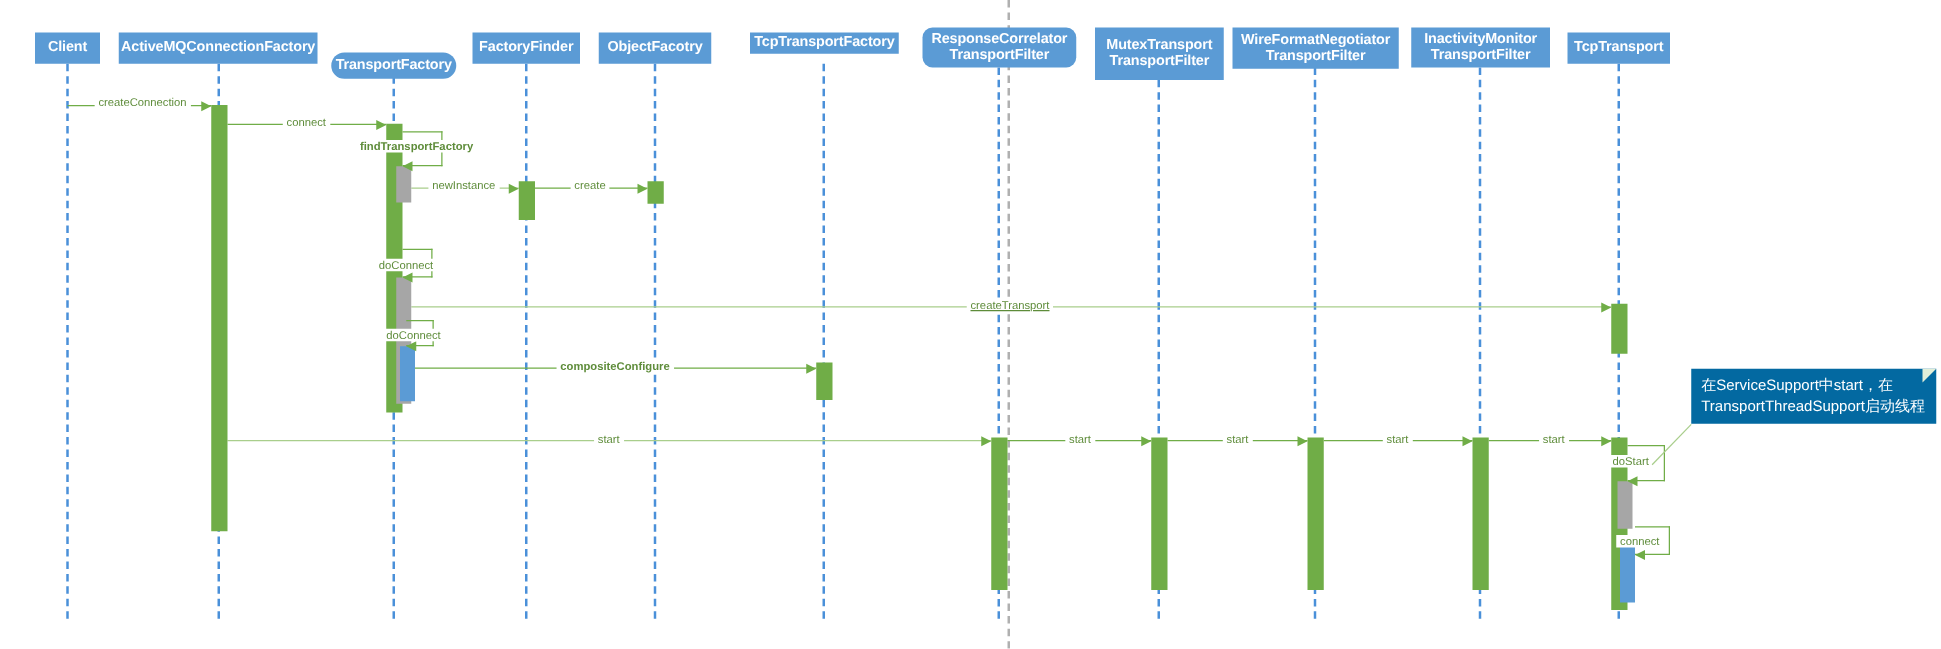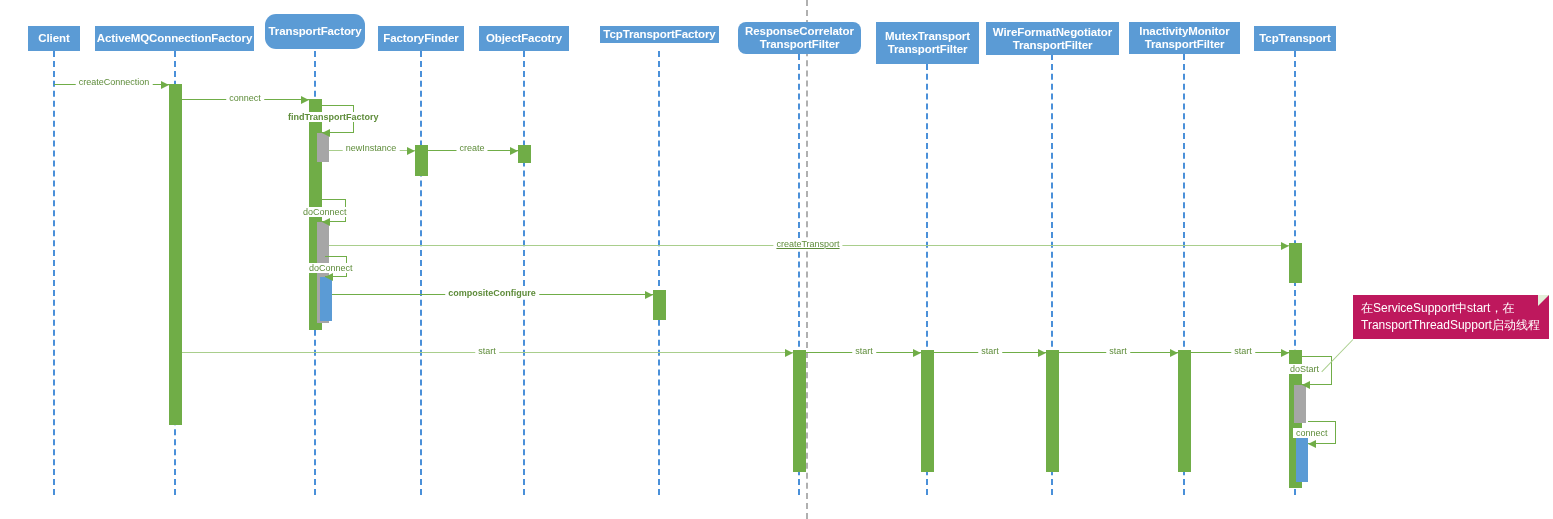"TransportFactory" div.lifeline-header { height: 35px -> 21px; top: 14px -> 42px }
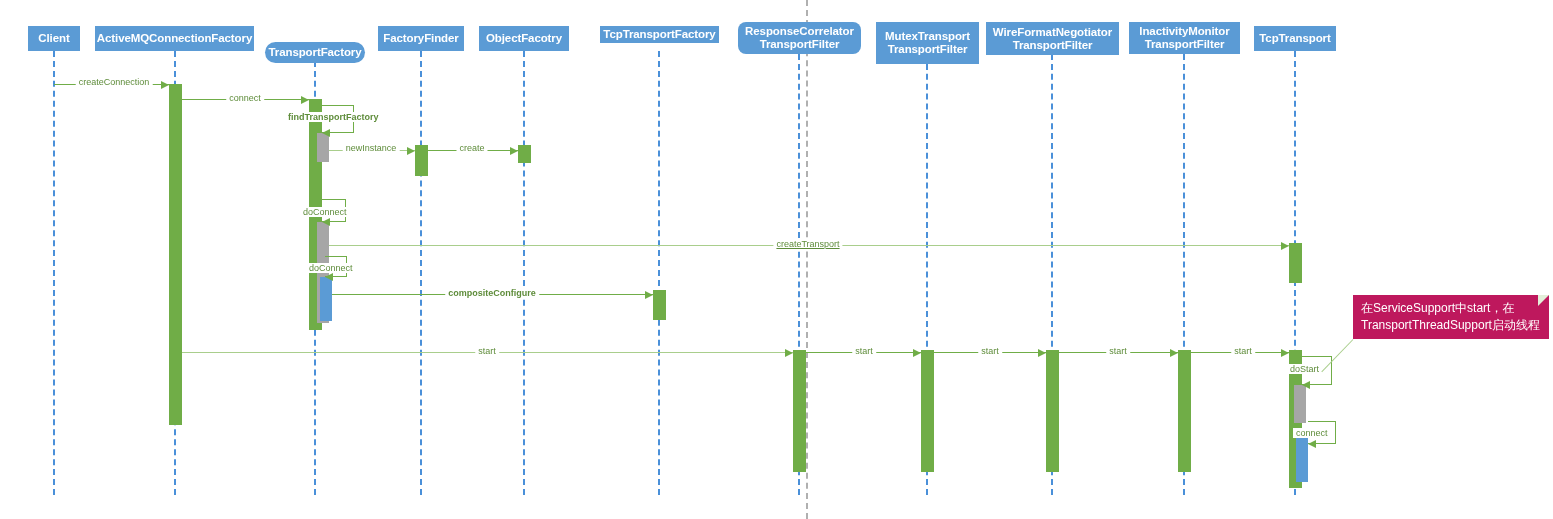"在ServiceSupport中start，在" .note-box { background: #be185d -> #0369a1 }
